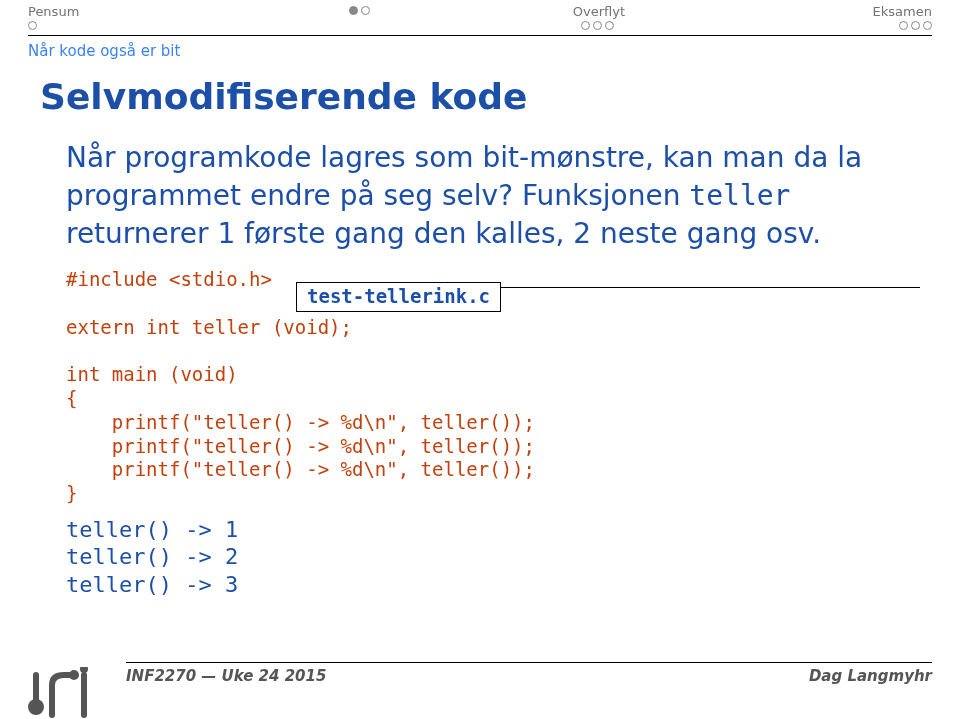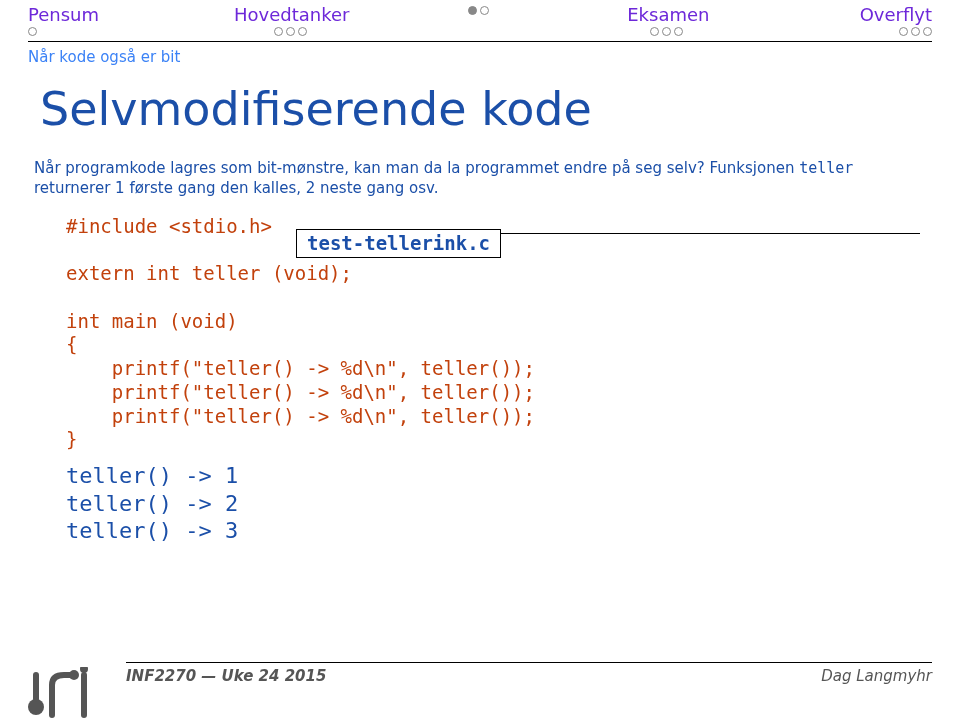"Pensum" .topnav .label { color: #6d28d9 -> #737373; font-size: 18px -> 13px }
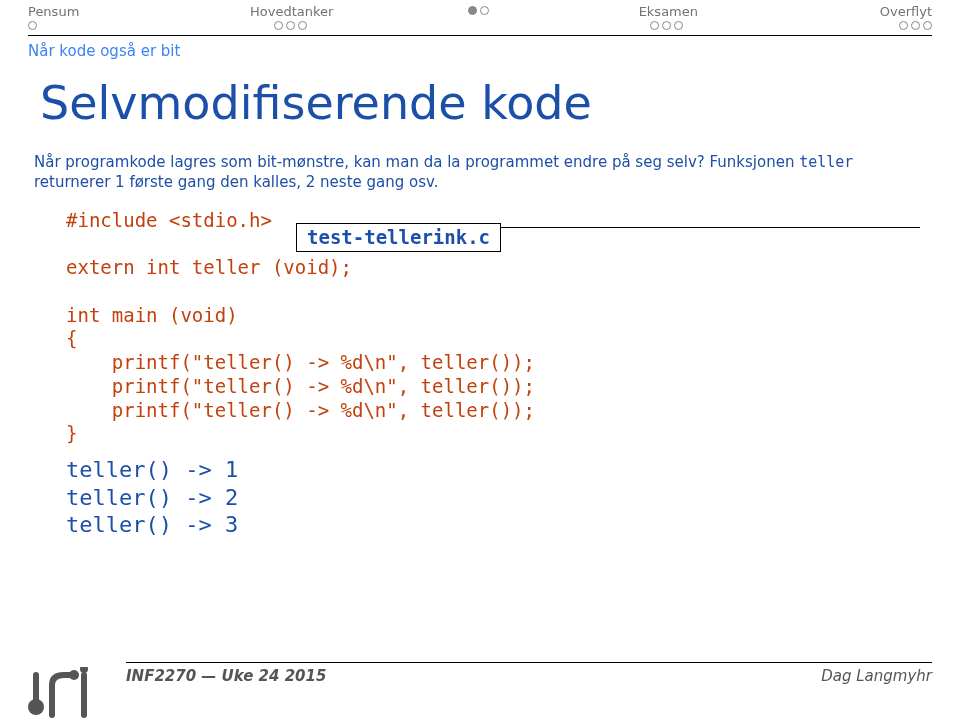"Hovedtanker" div.col { html: <div> <div>Hovedtanker</div> <div><span></span><span></span><span></span></div> </div> -> none }
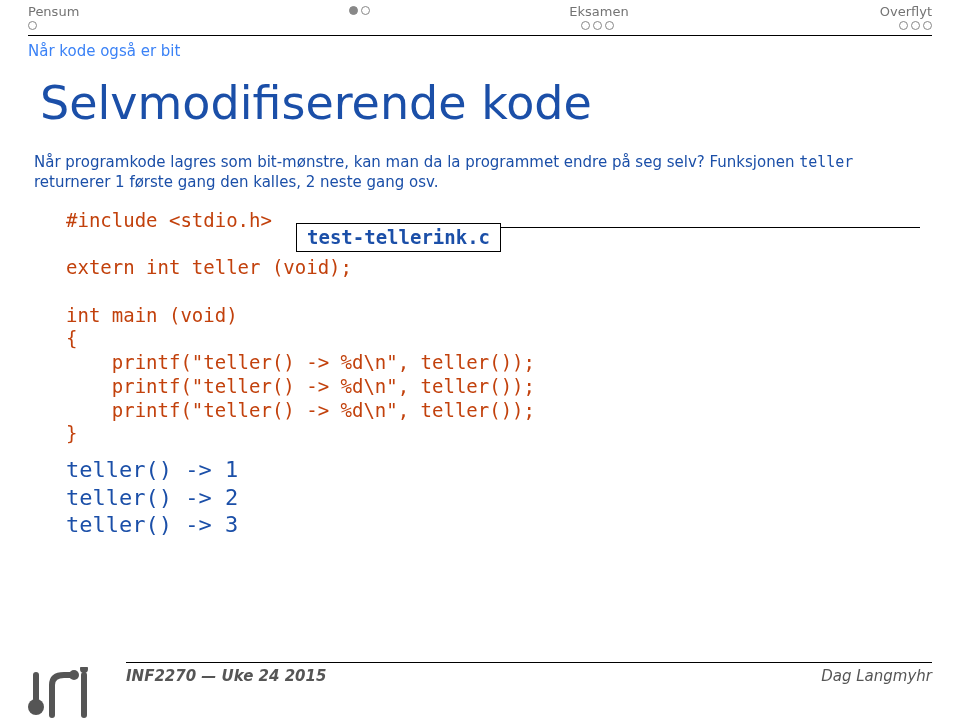"Eksamen" div.col { order: before "Overflyt" -> after "Overflyt" }
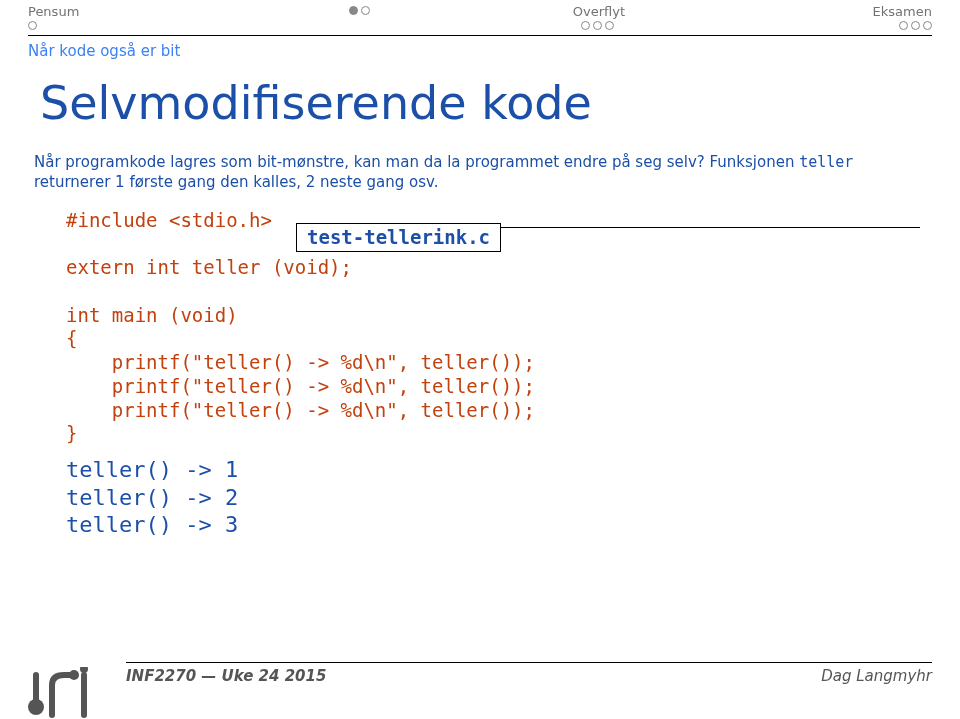"Selvmodifiserende kode" .title { font-size: 46px -> 36px; font-weight: normal -> bold }
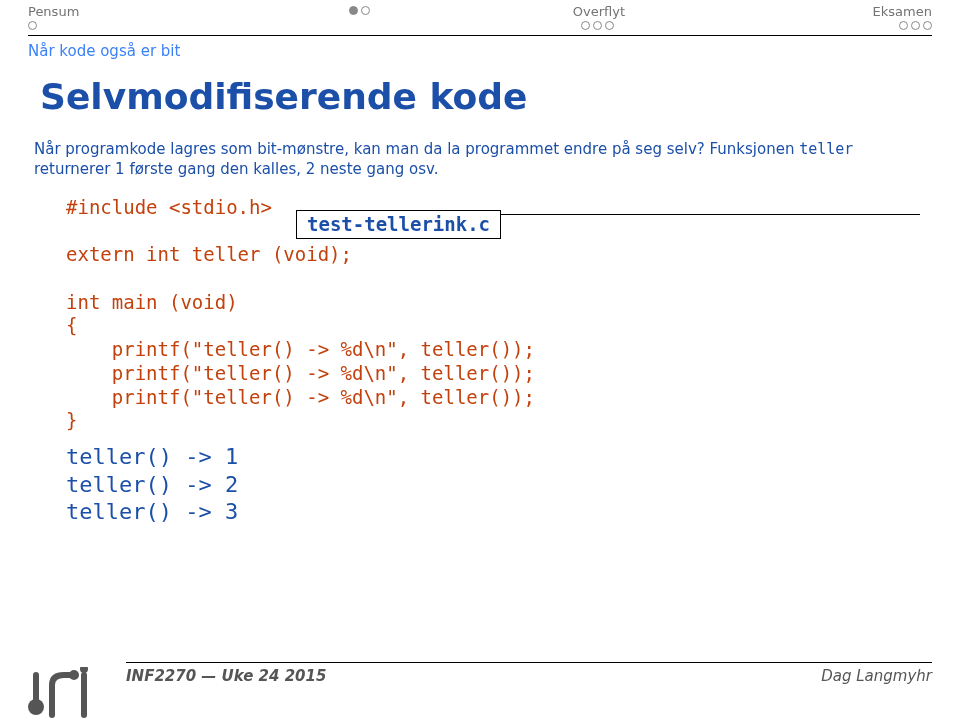"Når programkode lagres som bit-mønstre," .body { font-size: 15px -> 28px; margin: 22px 40px 0 34px -> 22px 40px 0 66px }
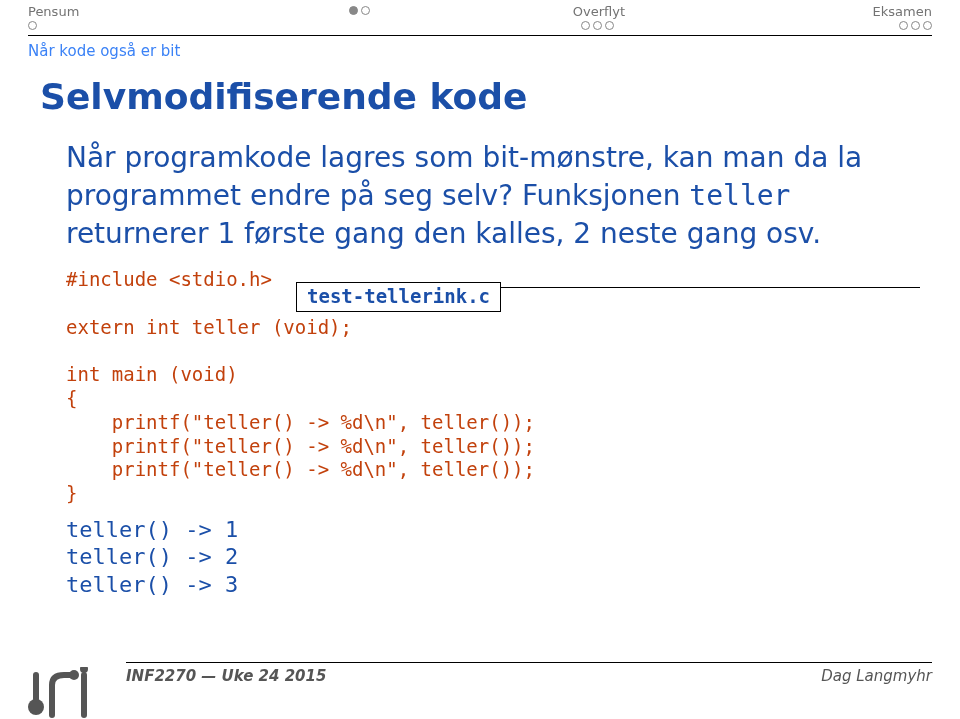"Dag Langmyhr" .foot-right { font-weight: normal -> bold }
